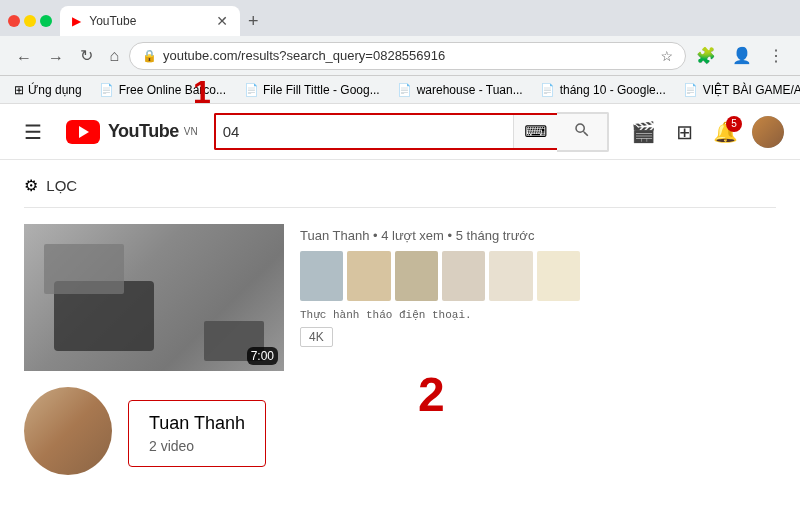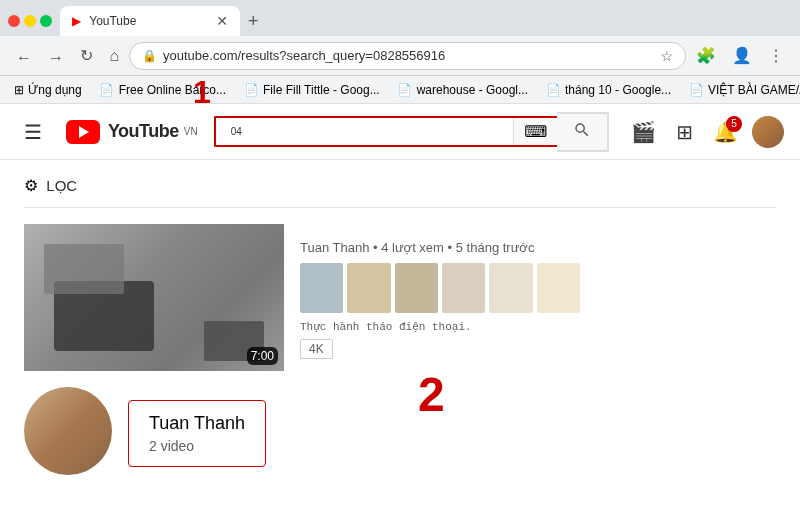"warehouse - Googl..." span { text: Googl -> Tuan }
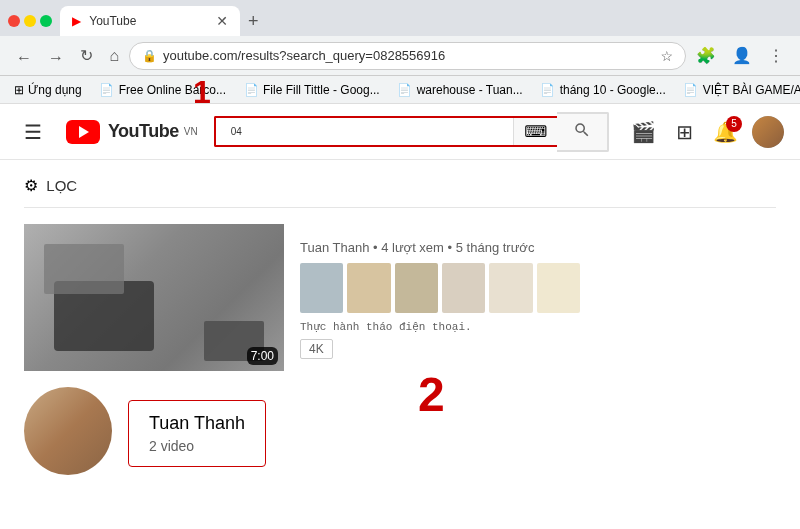"04" .yt-search-input { font-size: 10px -> 15px; padding: 8px 15px -> 8px 7px }
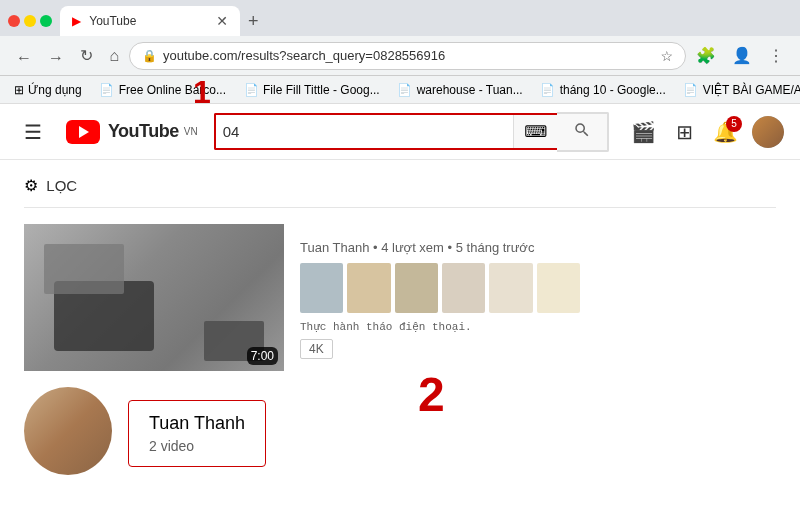"Tuan Thanh • 4 lượt" .result-meta { margin-top: 12px -> none }
